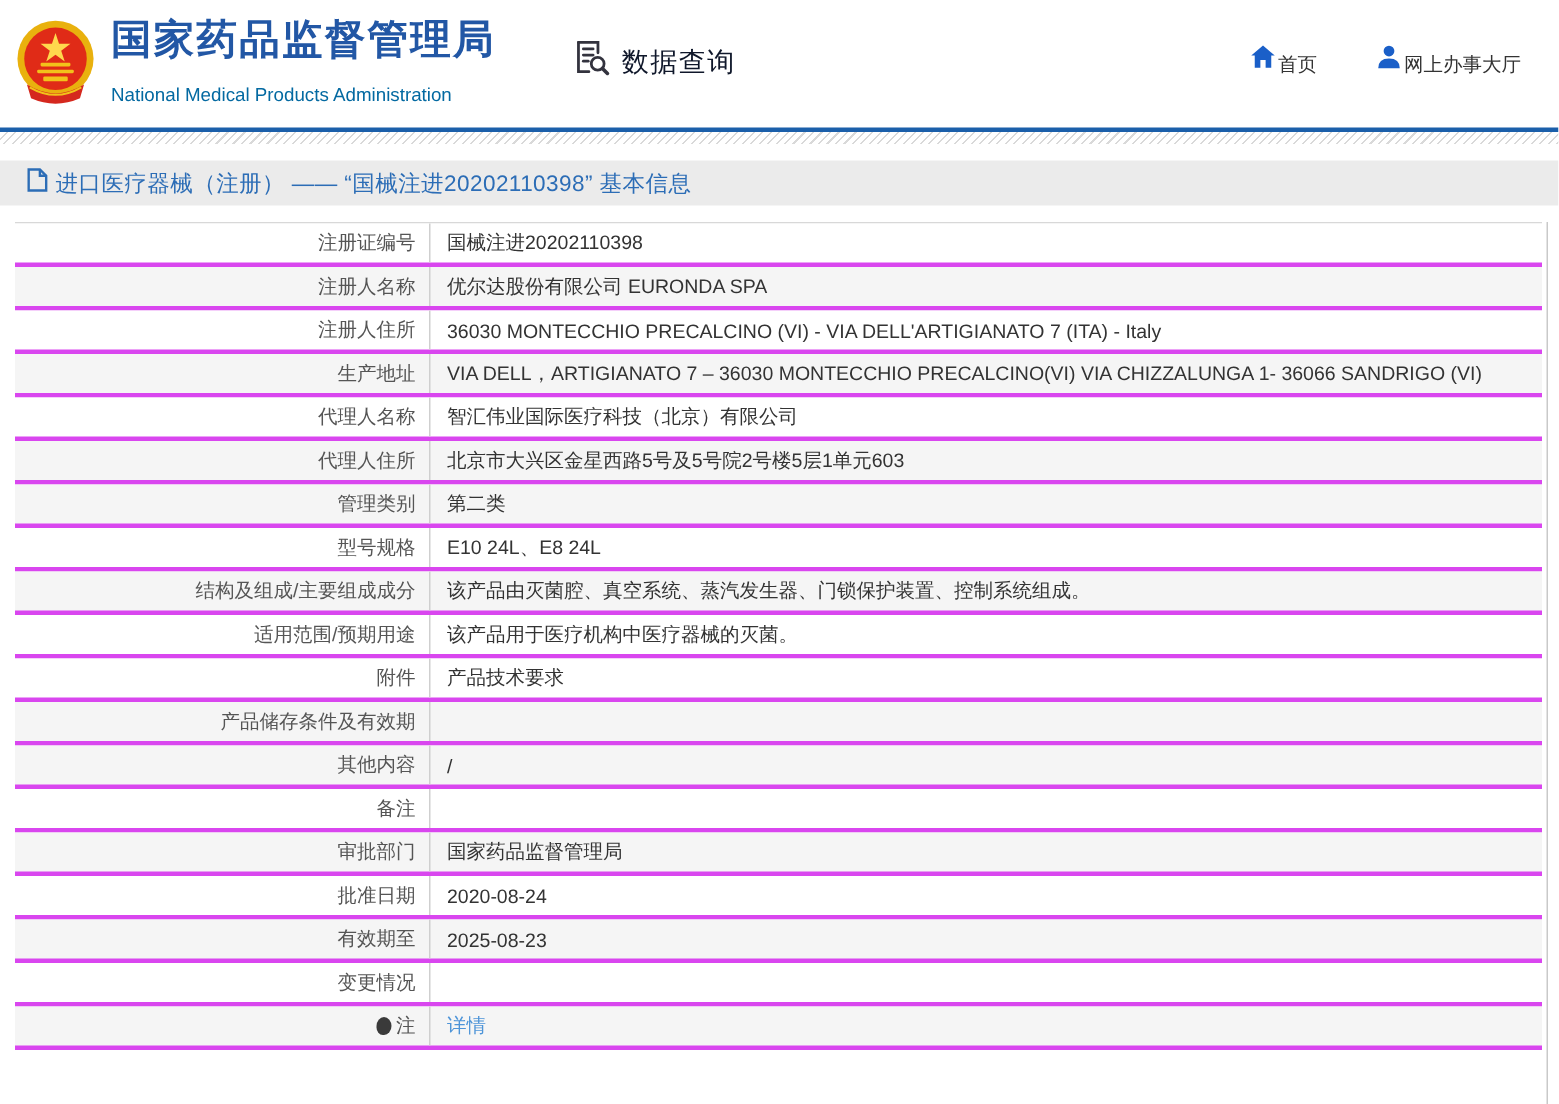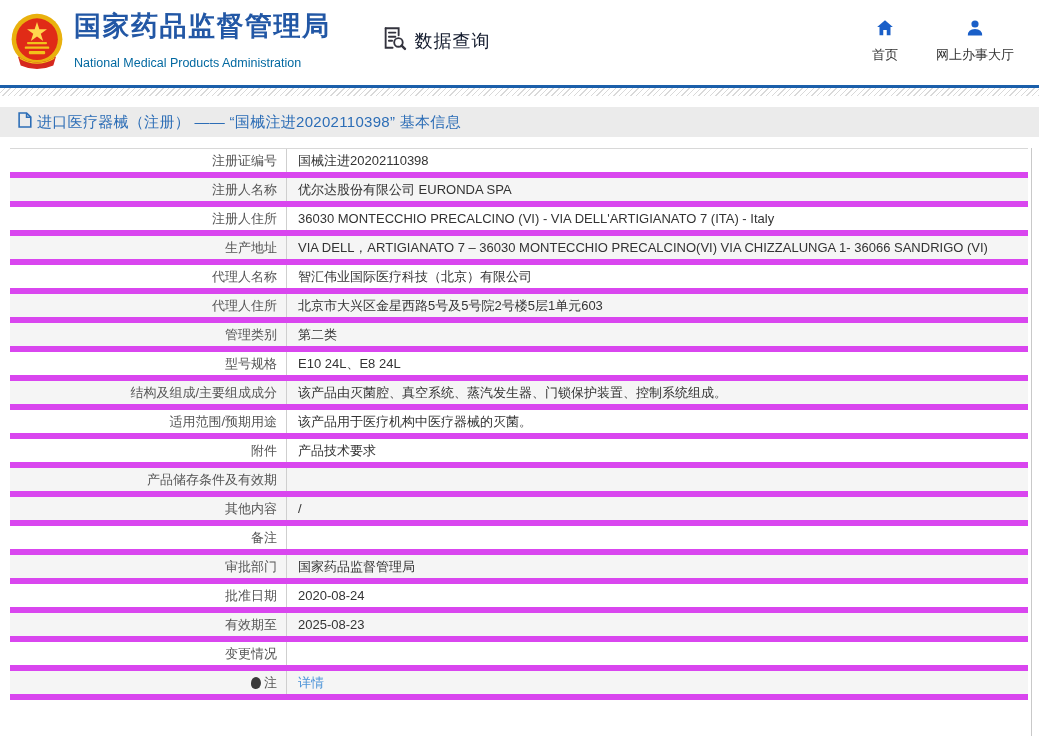"首页" .nav-item { flex-direction: column -> row }
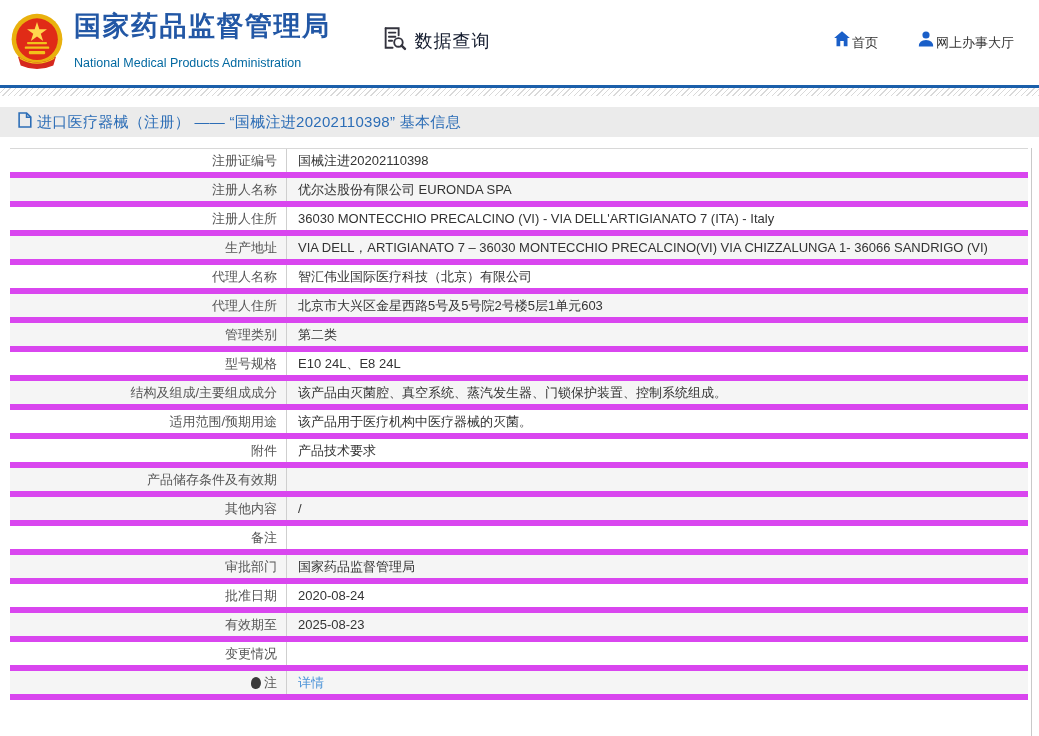"注册证编号" .trow { border-bottom: 6px solid #d946ef -> 3px solid #d946ef }
